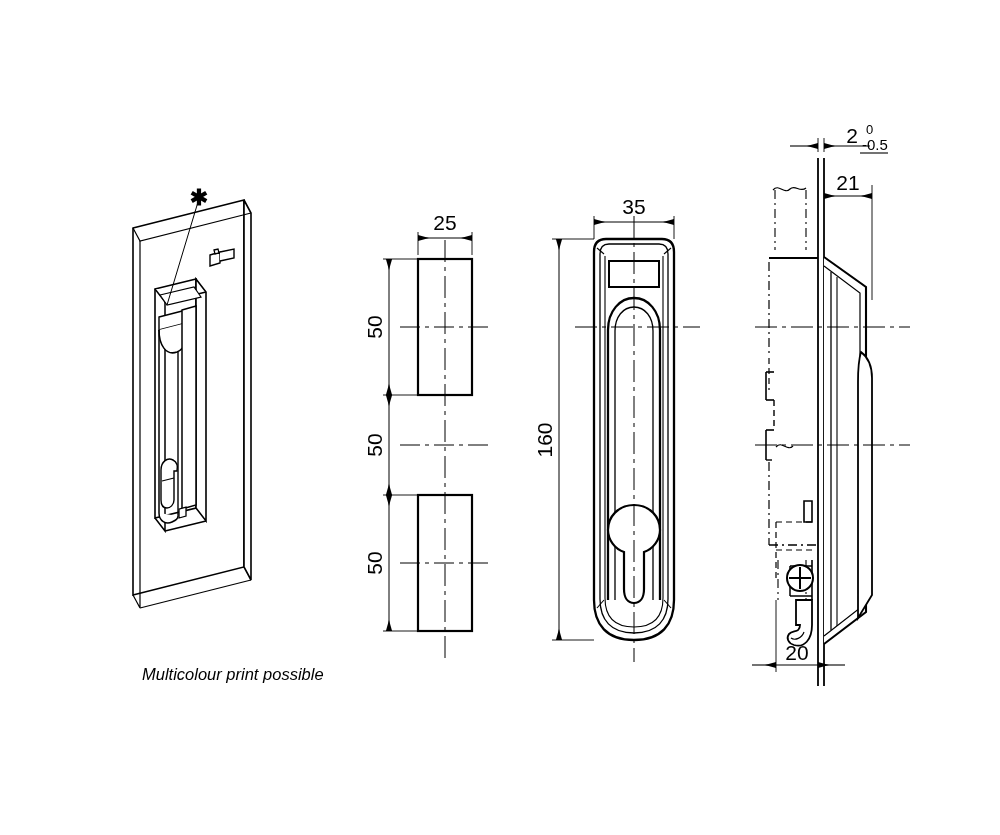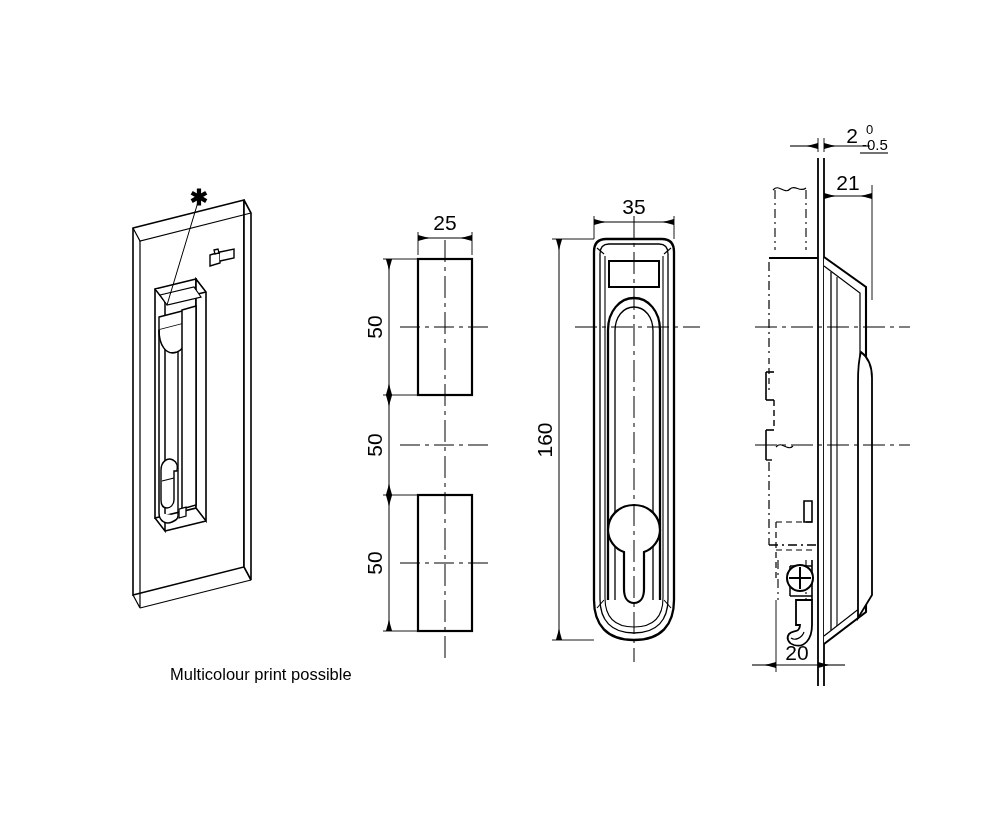"Multicolour print possible" .note-line2 { font-style: none -> italic; margin-left: 30px -> 2px }
